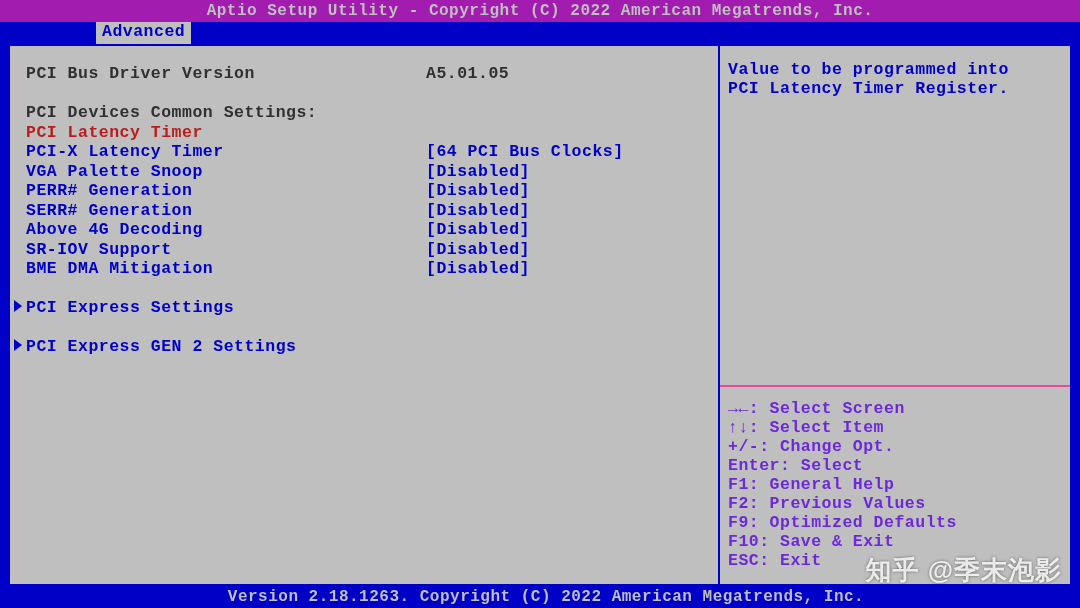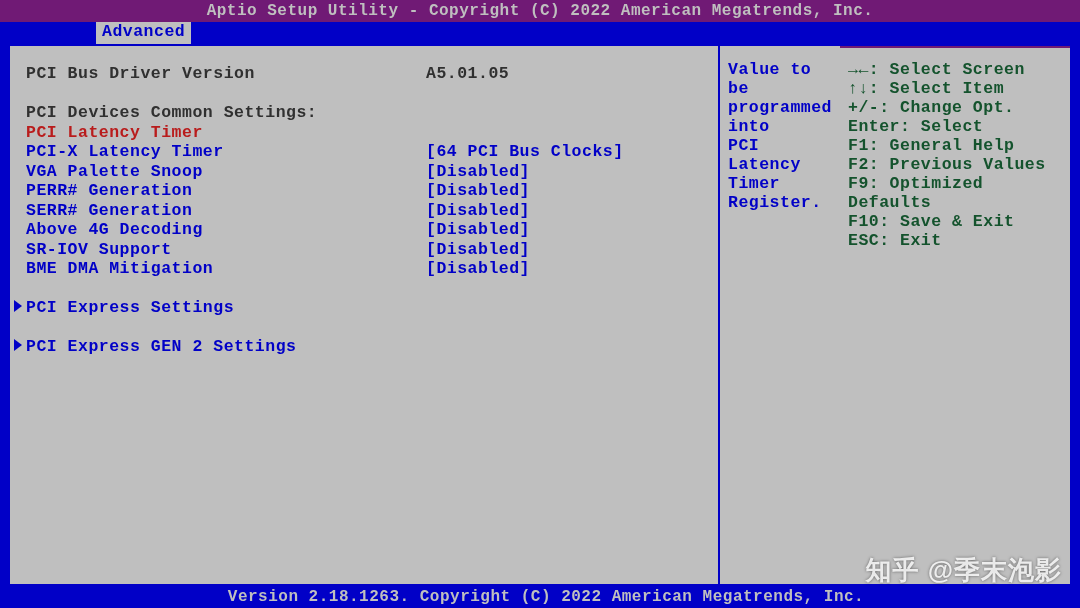"Aptio Setup Utility - Copyright" .title-bar { background: #701a75 -> #a21caf }
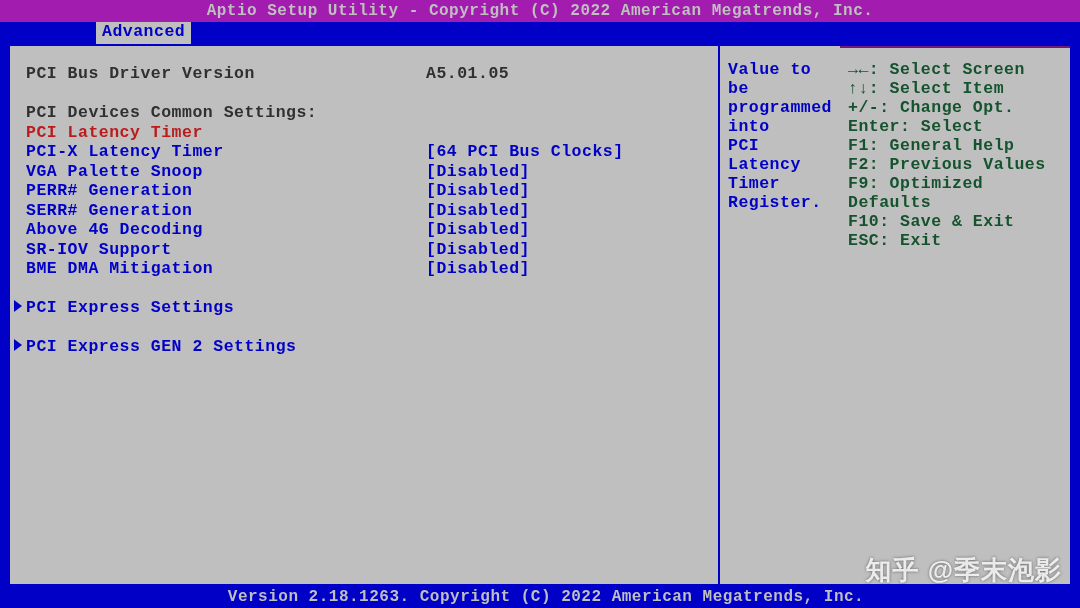"Value to be programmed into" .right-panel { flex-direction: none -> column }
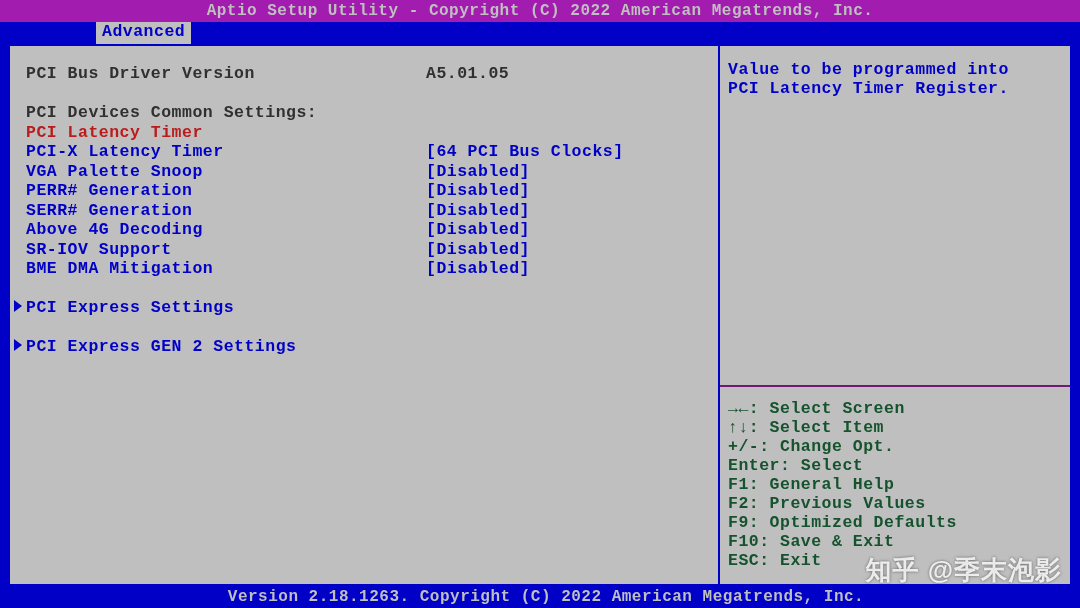"→←: Select Screen" .nav-hints { border-top: 2px solid #701a75 -> 2px solid #ec4899; color: #14532d -> #6d28d9 }
